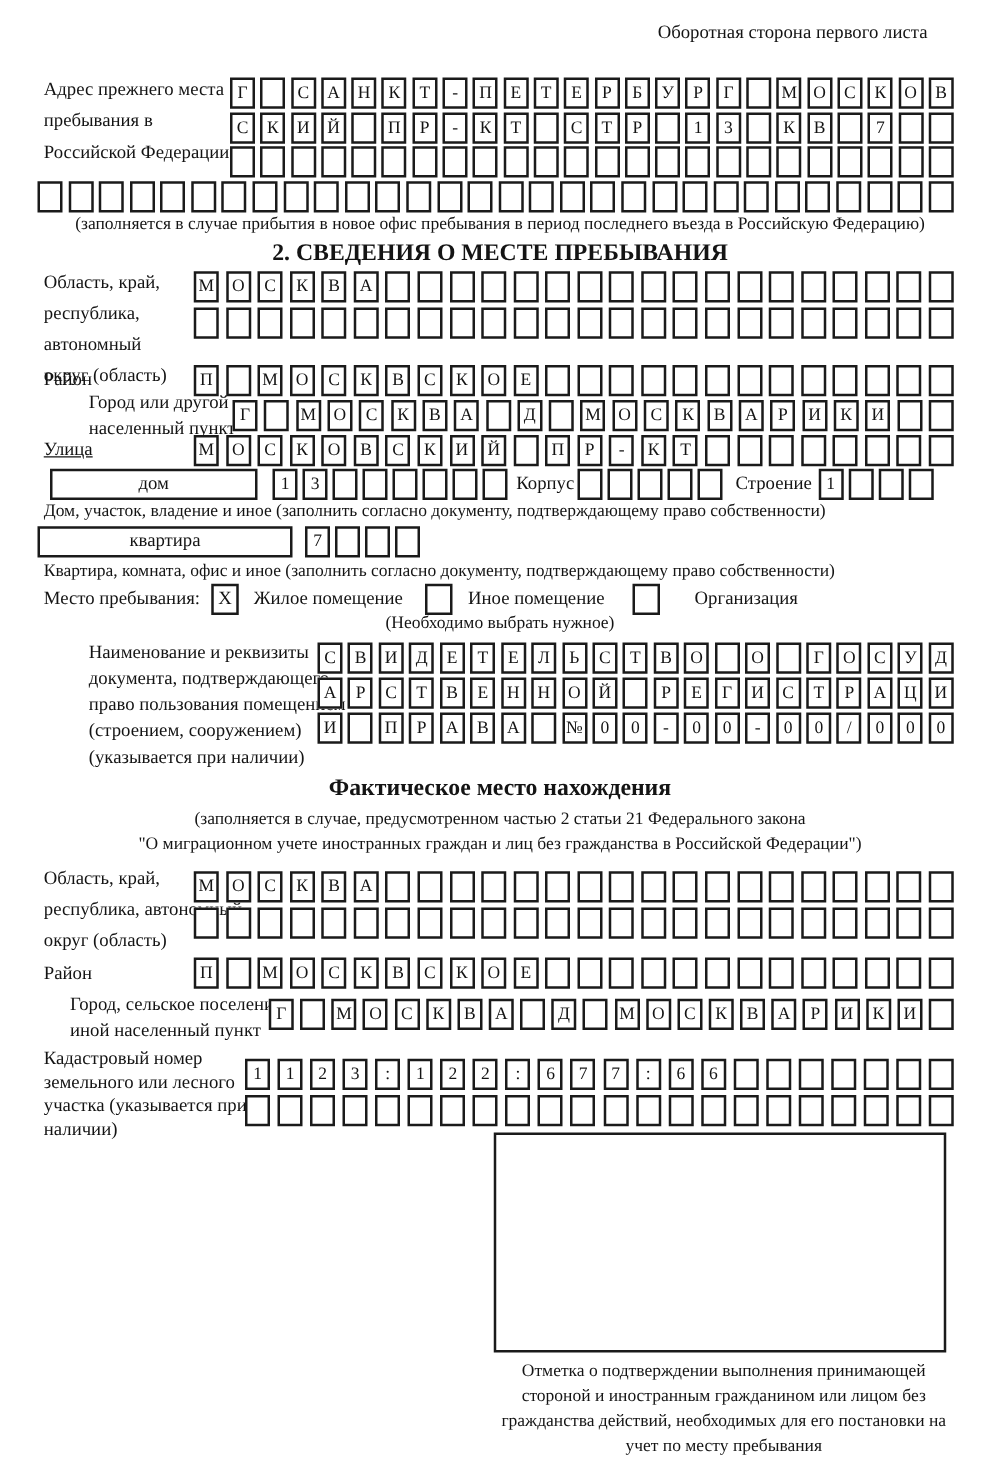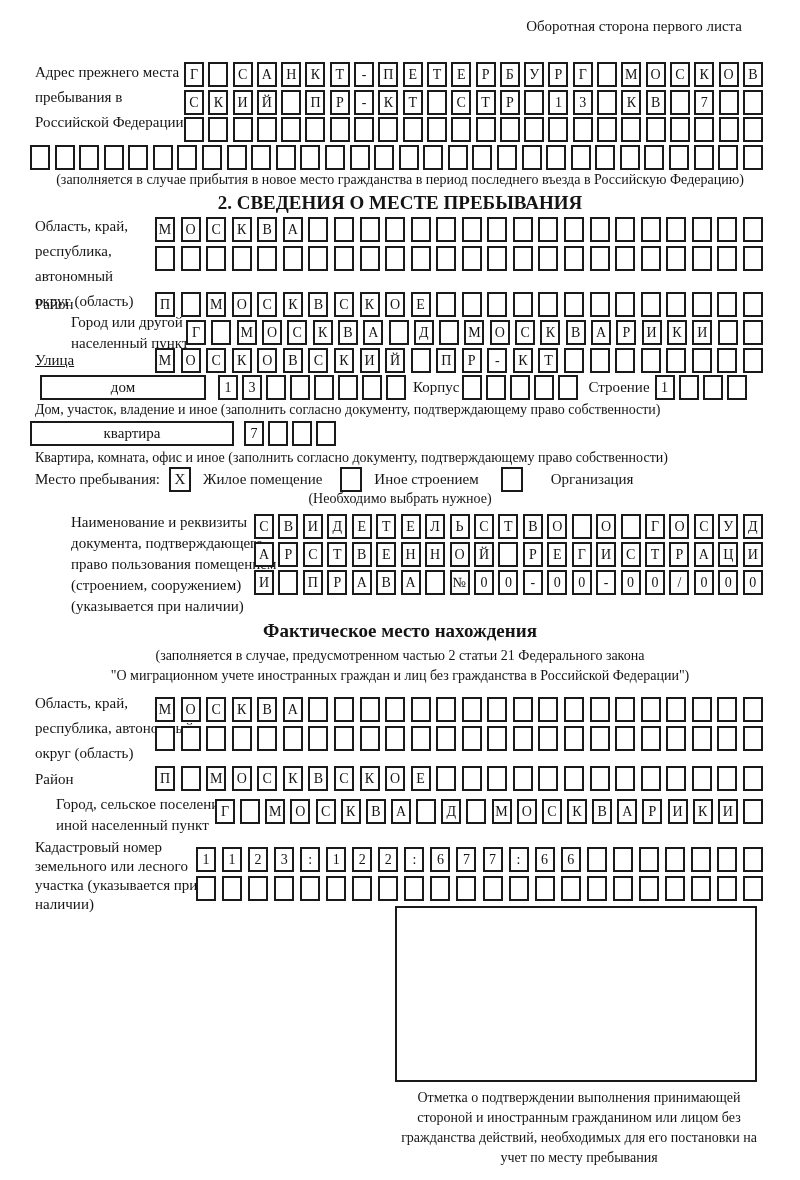"(заполняется в случае прибытия в" div.center { text: место гражданства -> офис пребывания }
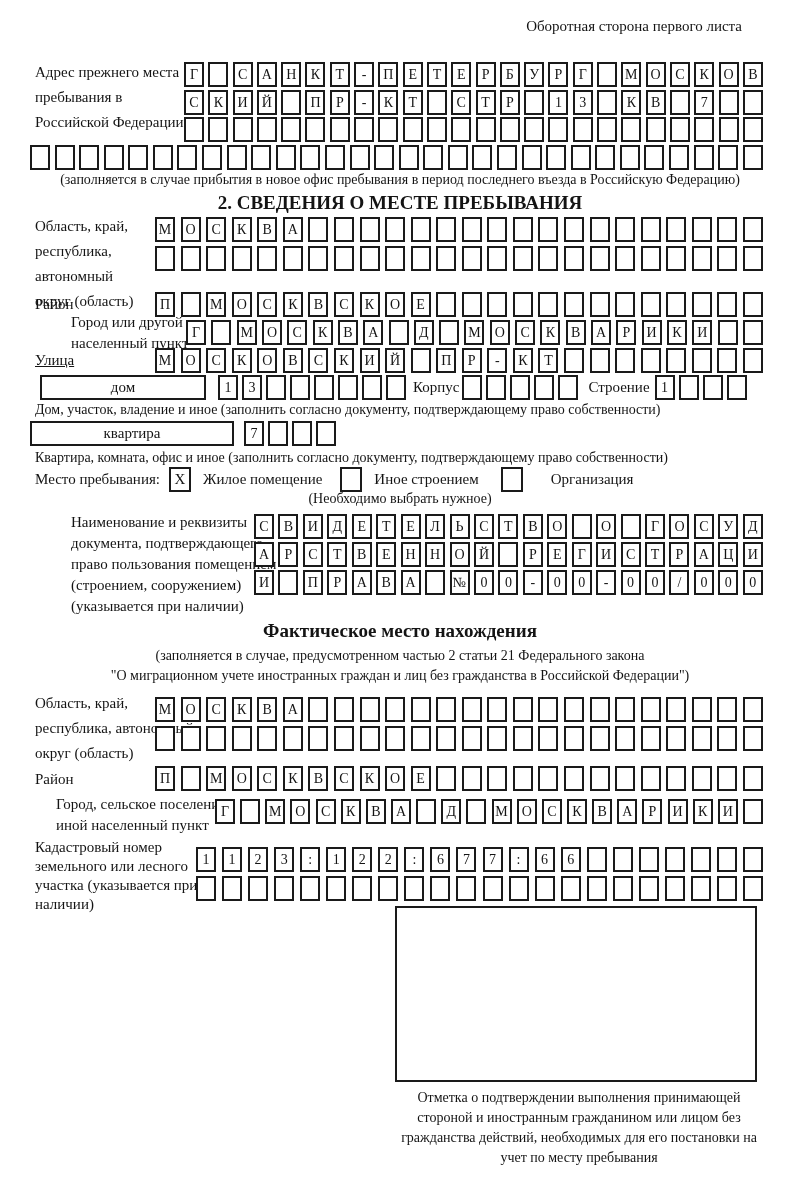"Иное строением" div.inl-lbl { text: строением -> помещение }
